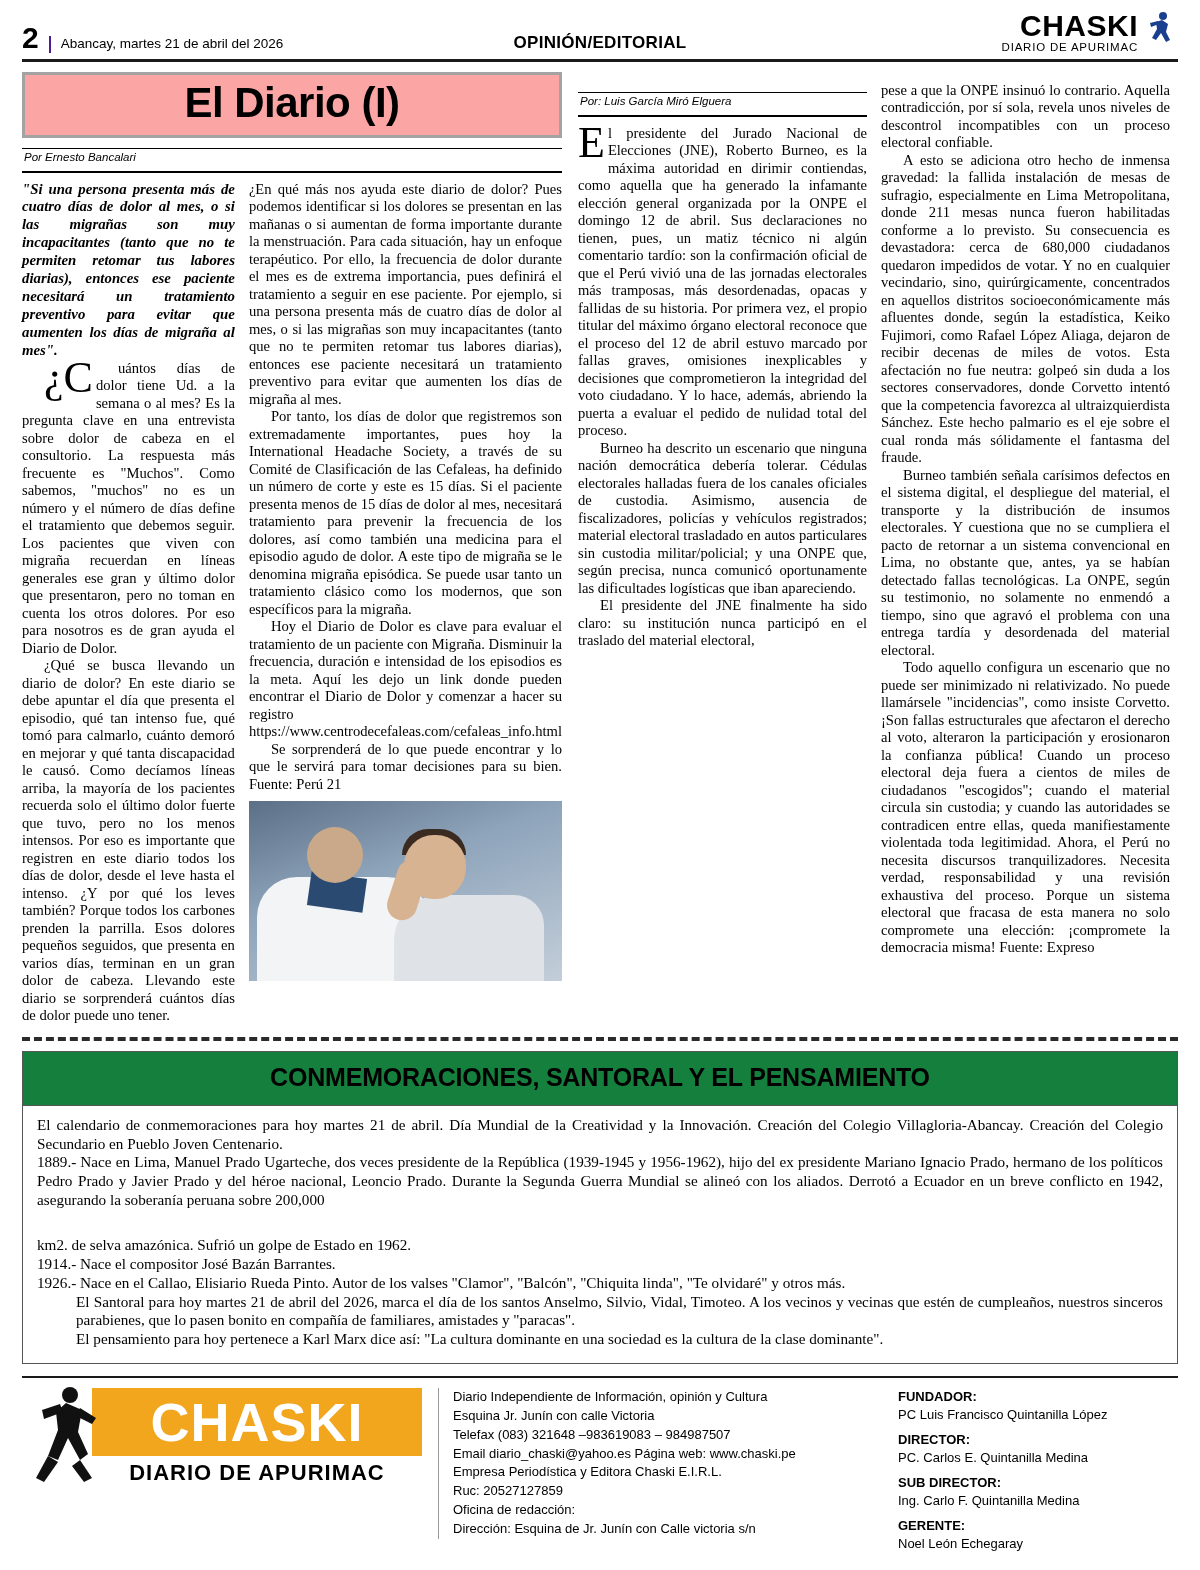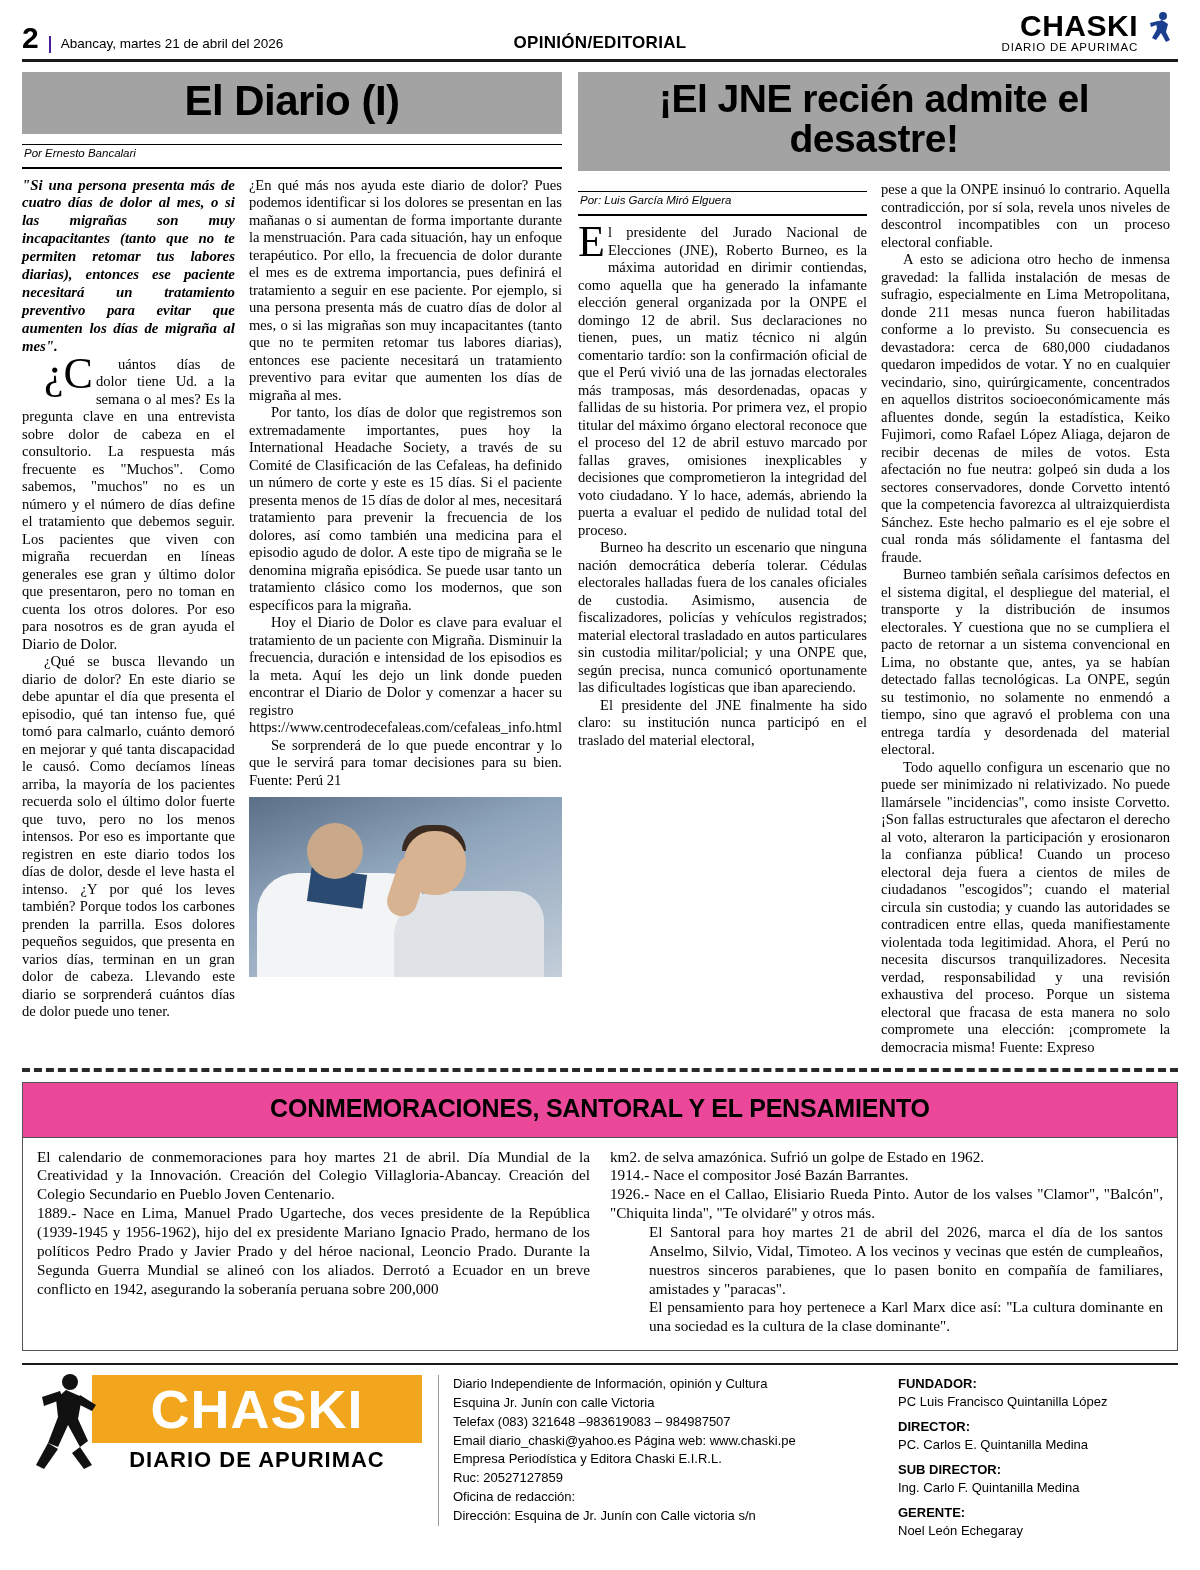"El Diario (I)" .headline-box { background: #a3a3a3 -> #fca5a5; border: 1px solid #a3a3a3 -> 3px solid #a3a3a3 }
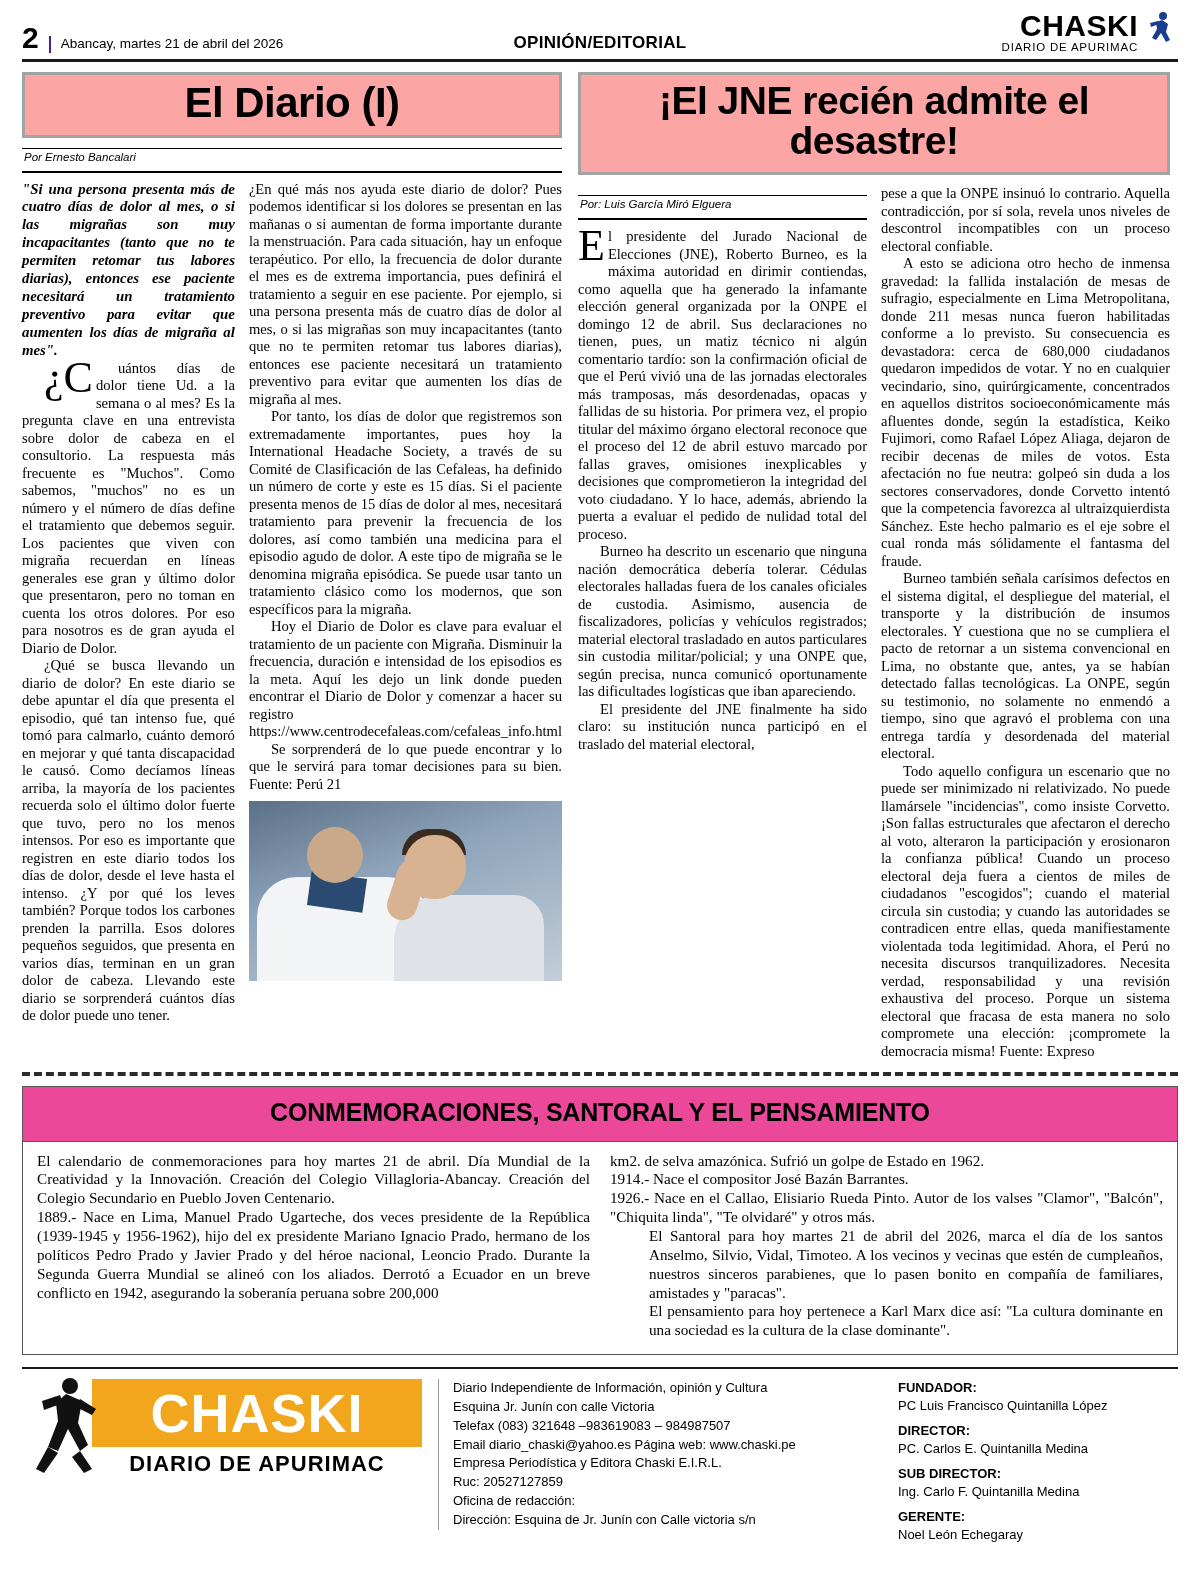"¡El JNE recién admite el" div.headline-box { html: <div> <h1>¡El JNE recién admite el desastre!</h1> </div> -> none }
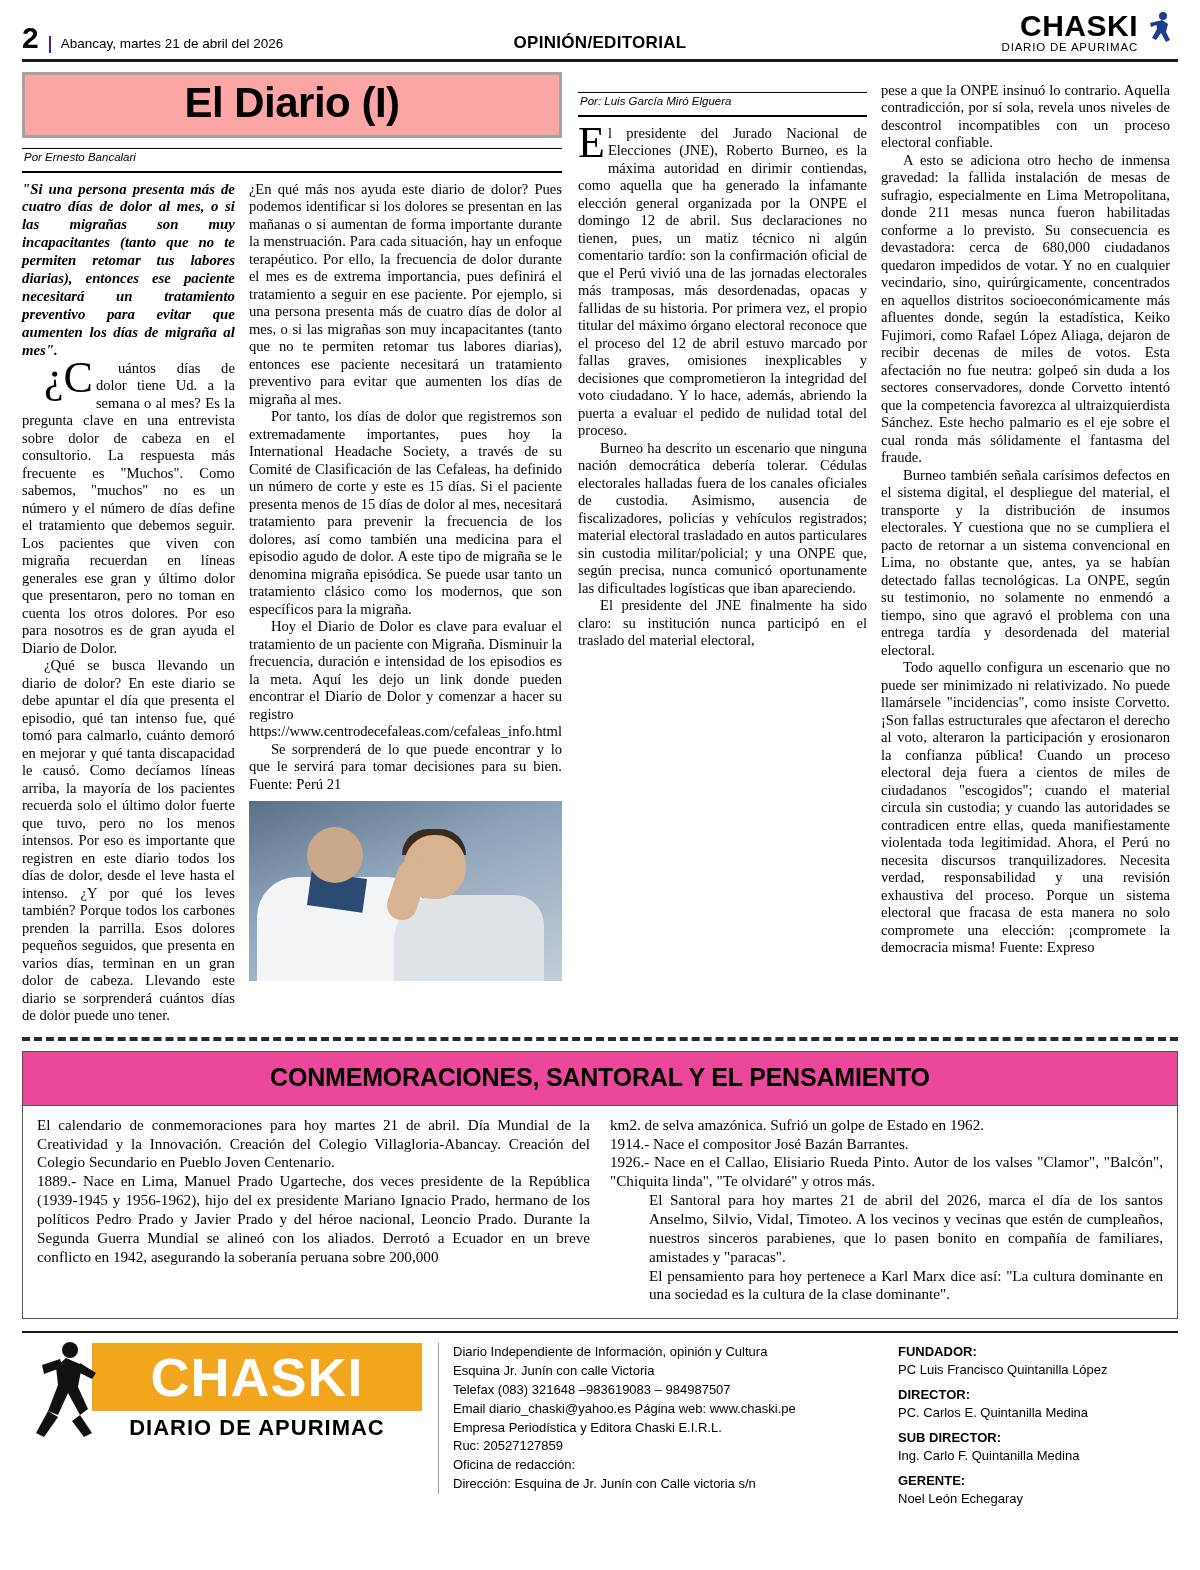"CONMEMORACIONES, SANTORAL Y EL" .conmem-title { background: #ec4899 -> #15803d }
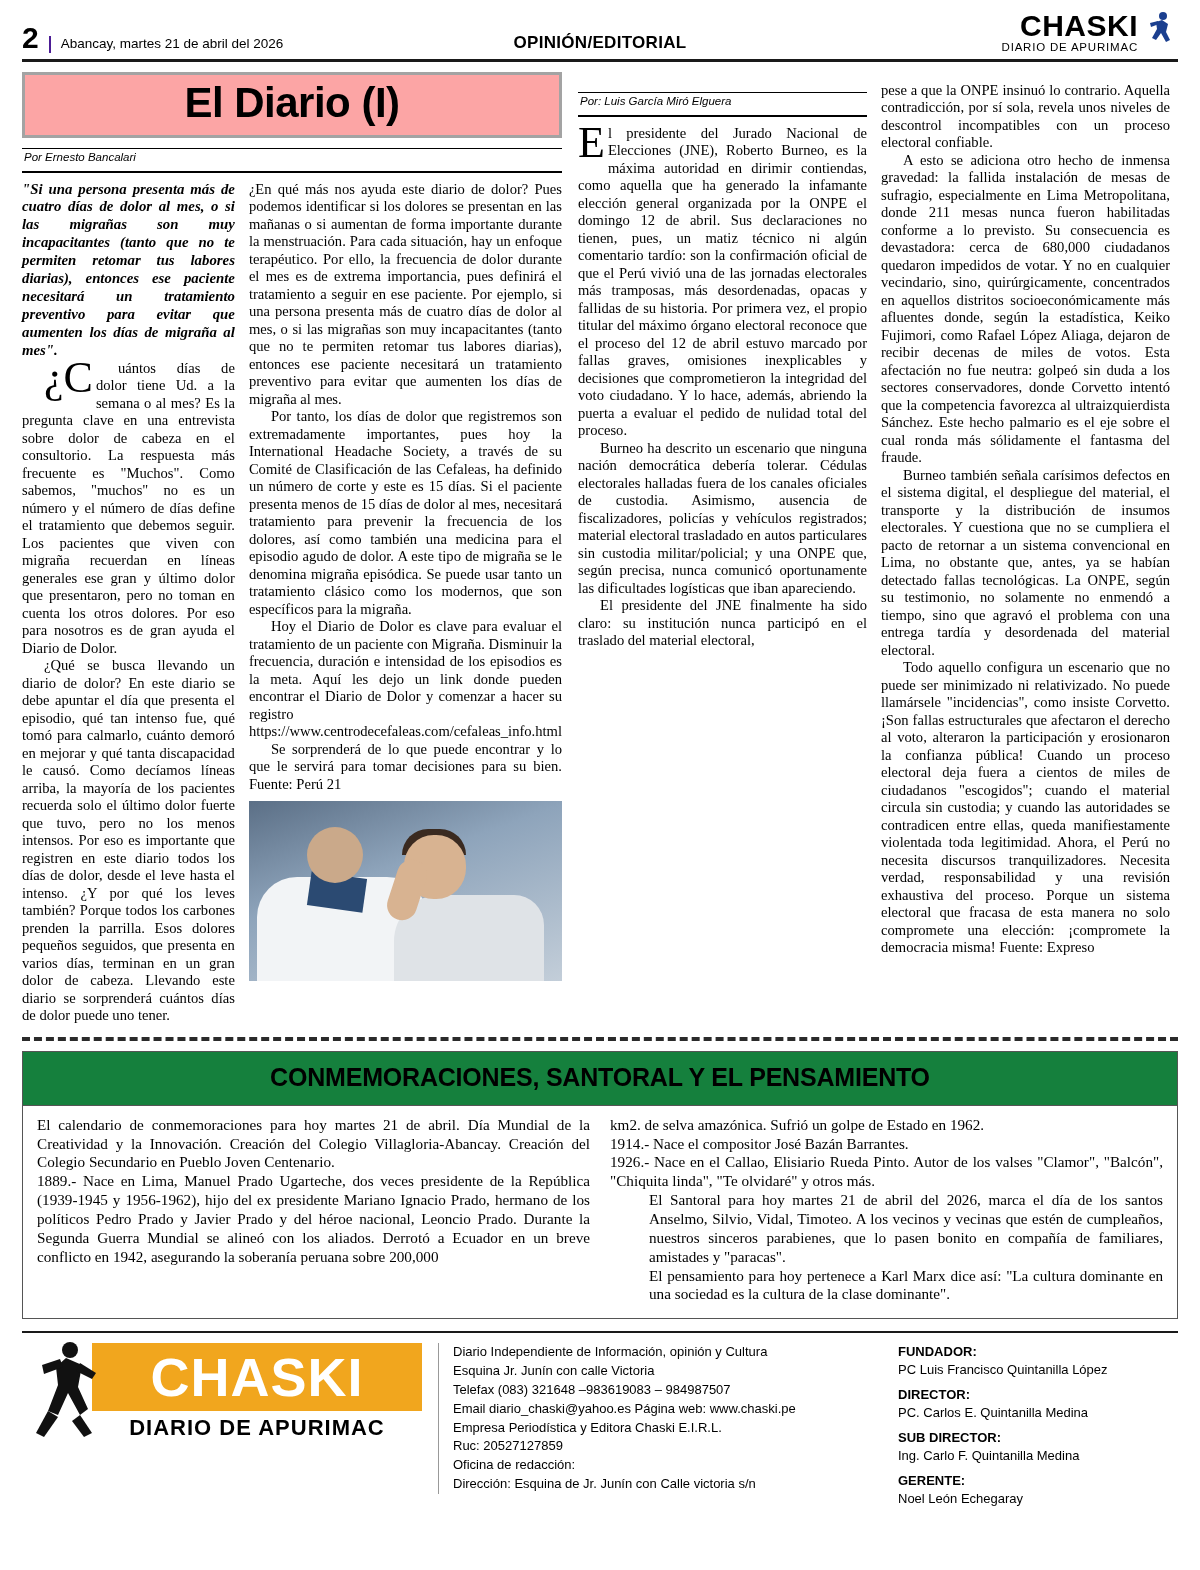"El calendario de conmemoraciones para" .conmem-body { flex-direction: none -> column; gap: 20px -> 26px }
